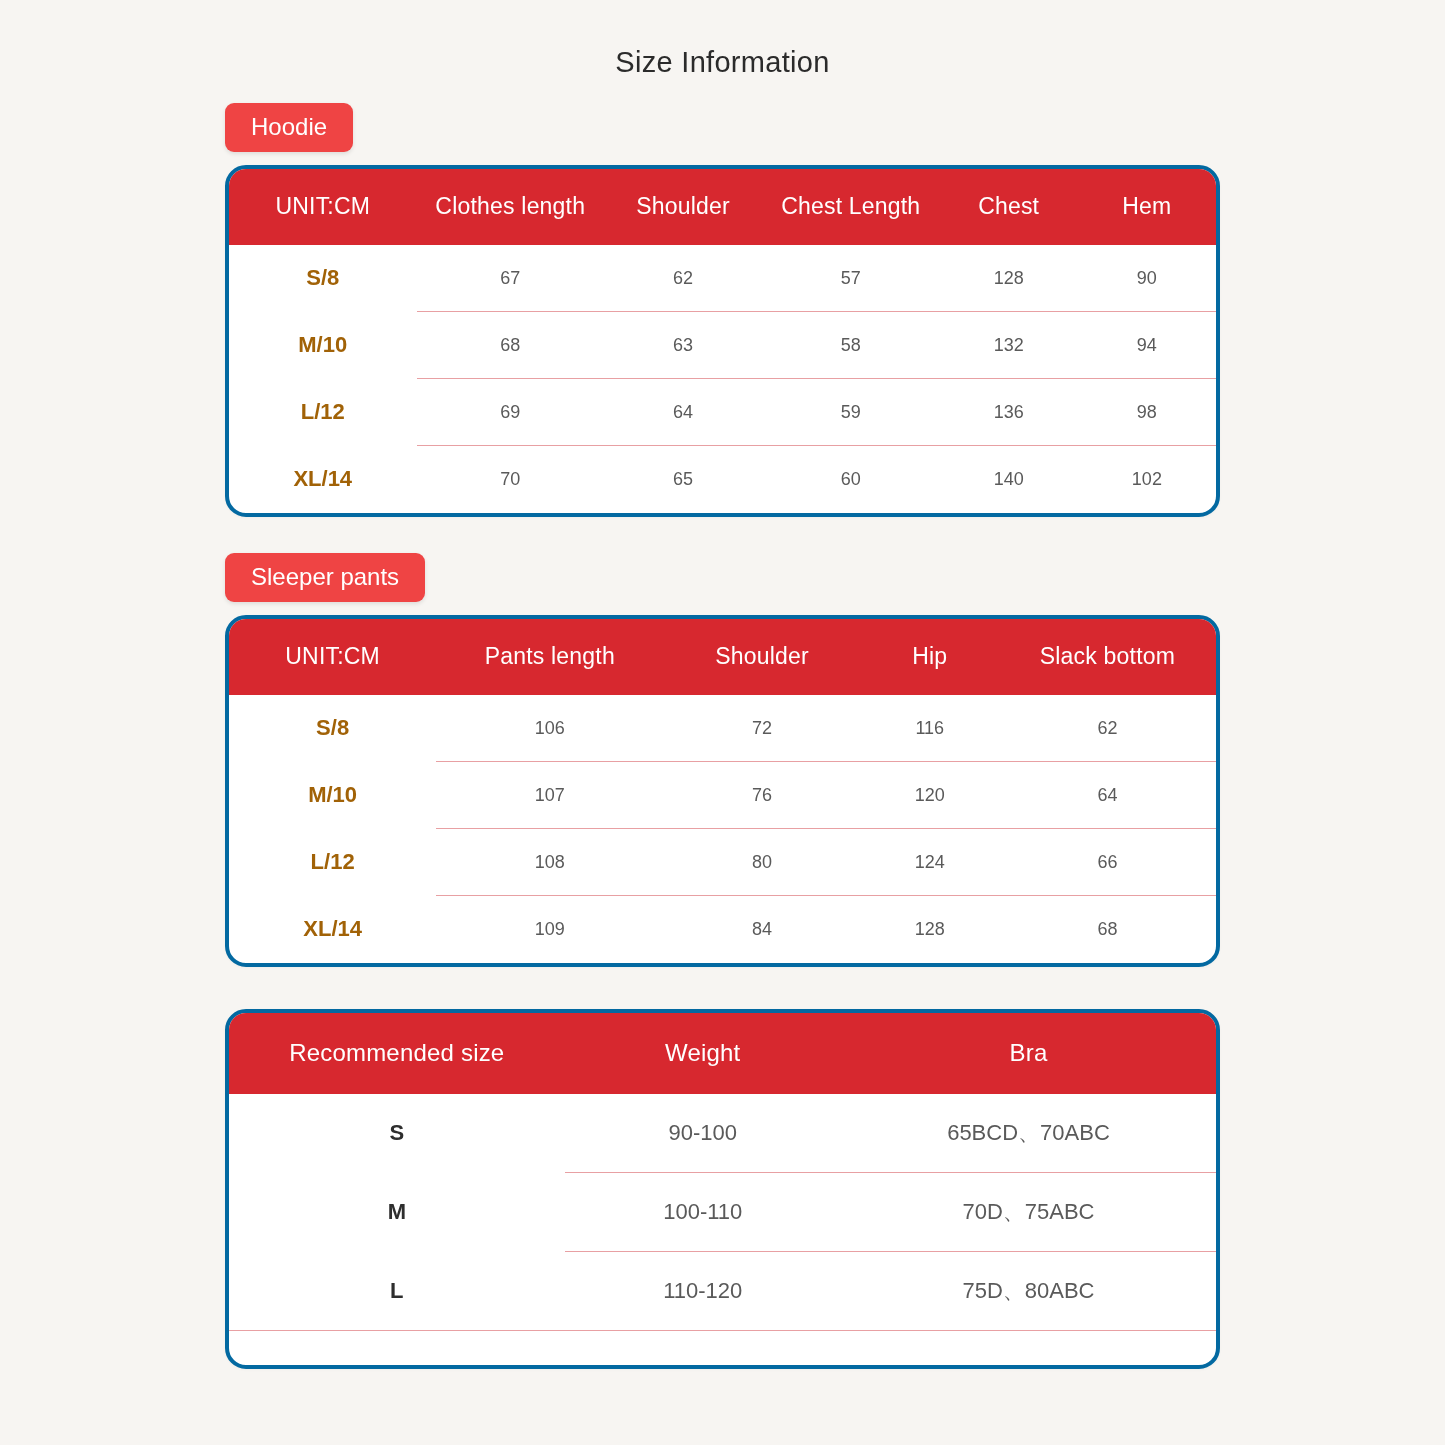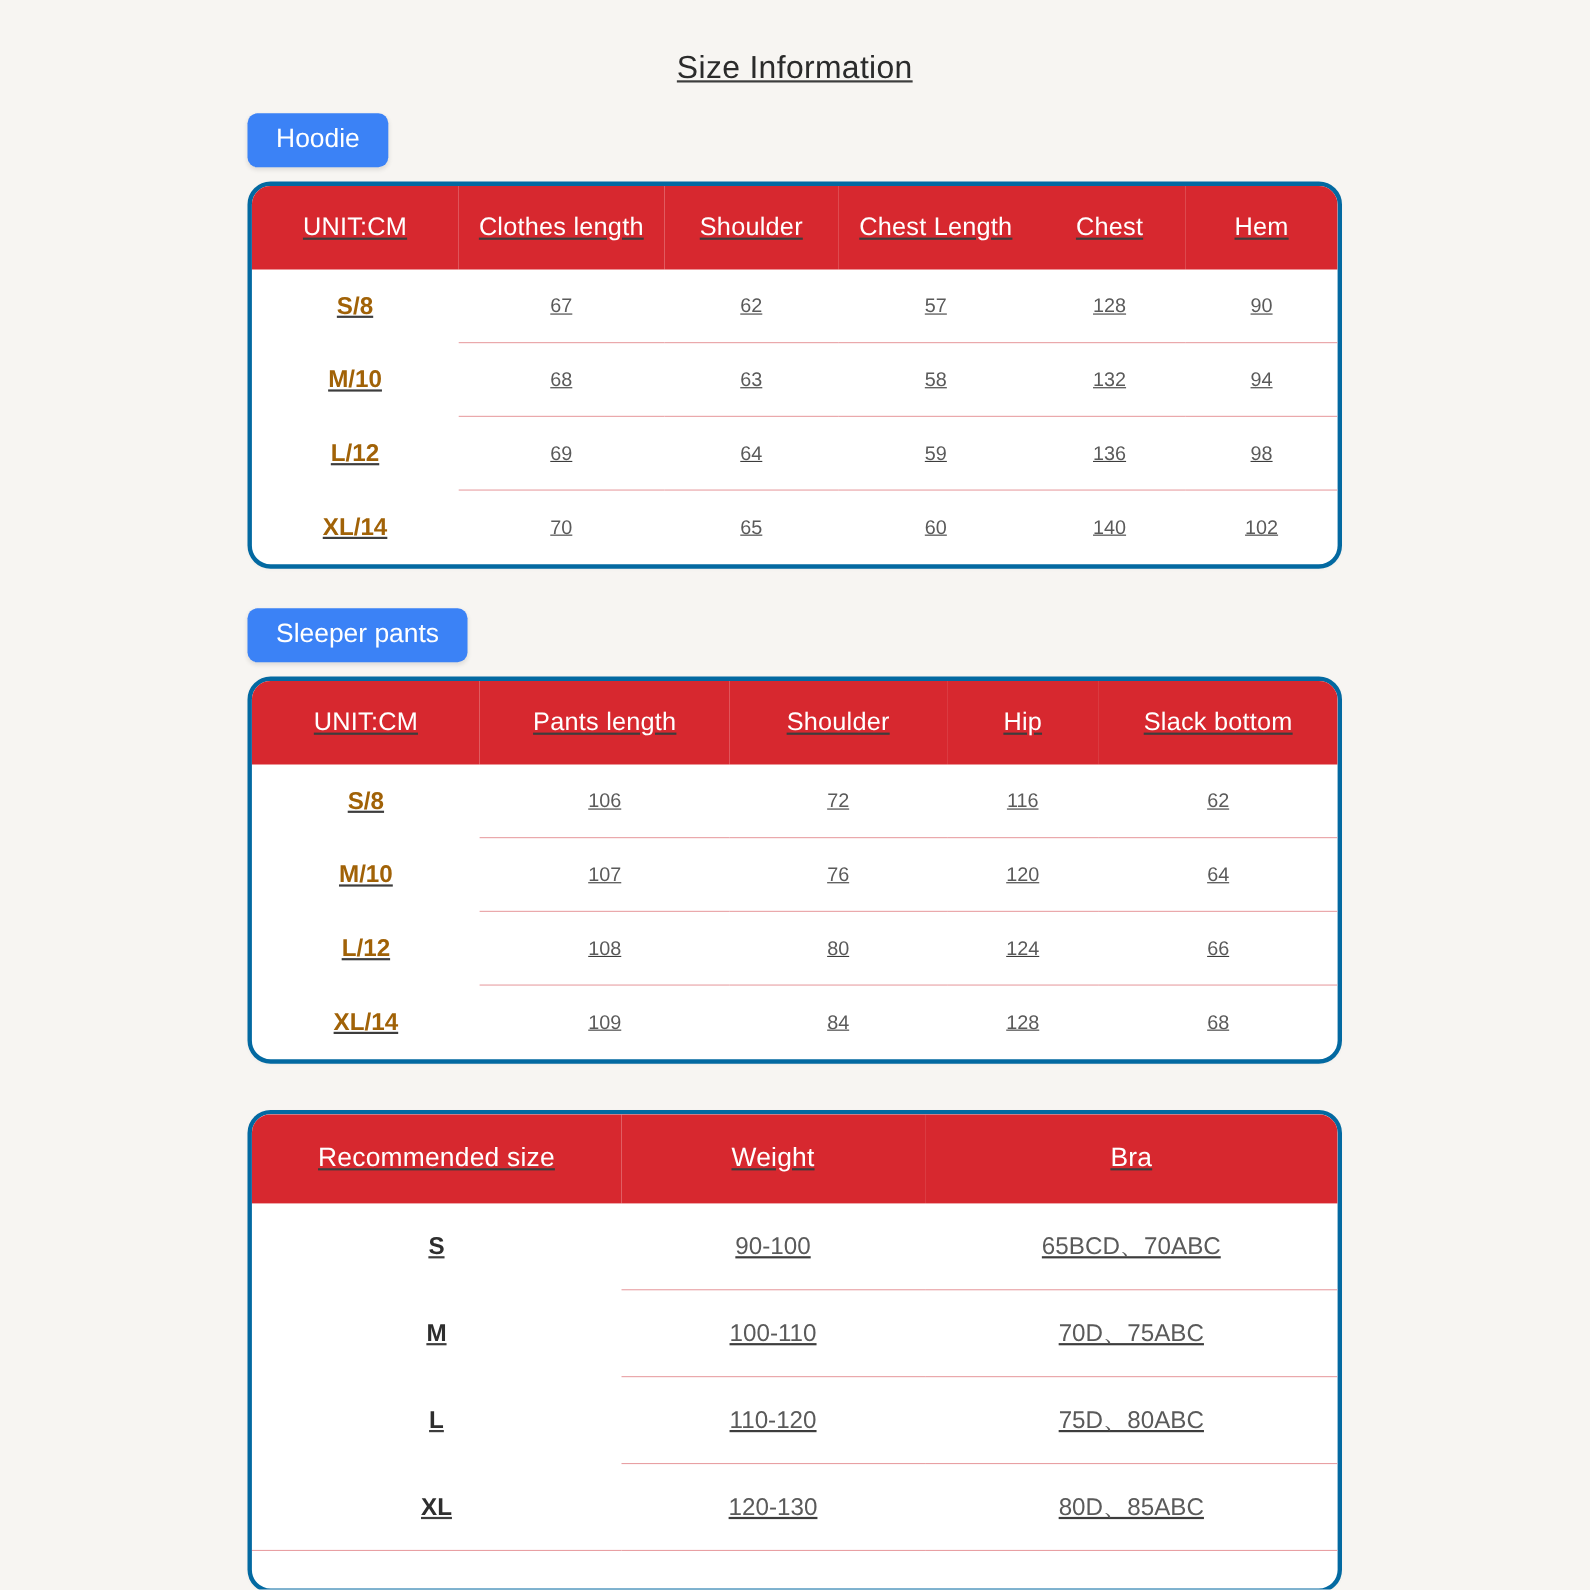"Size Information" .page { text-decoration: underline -> none }
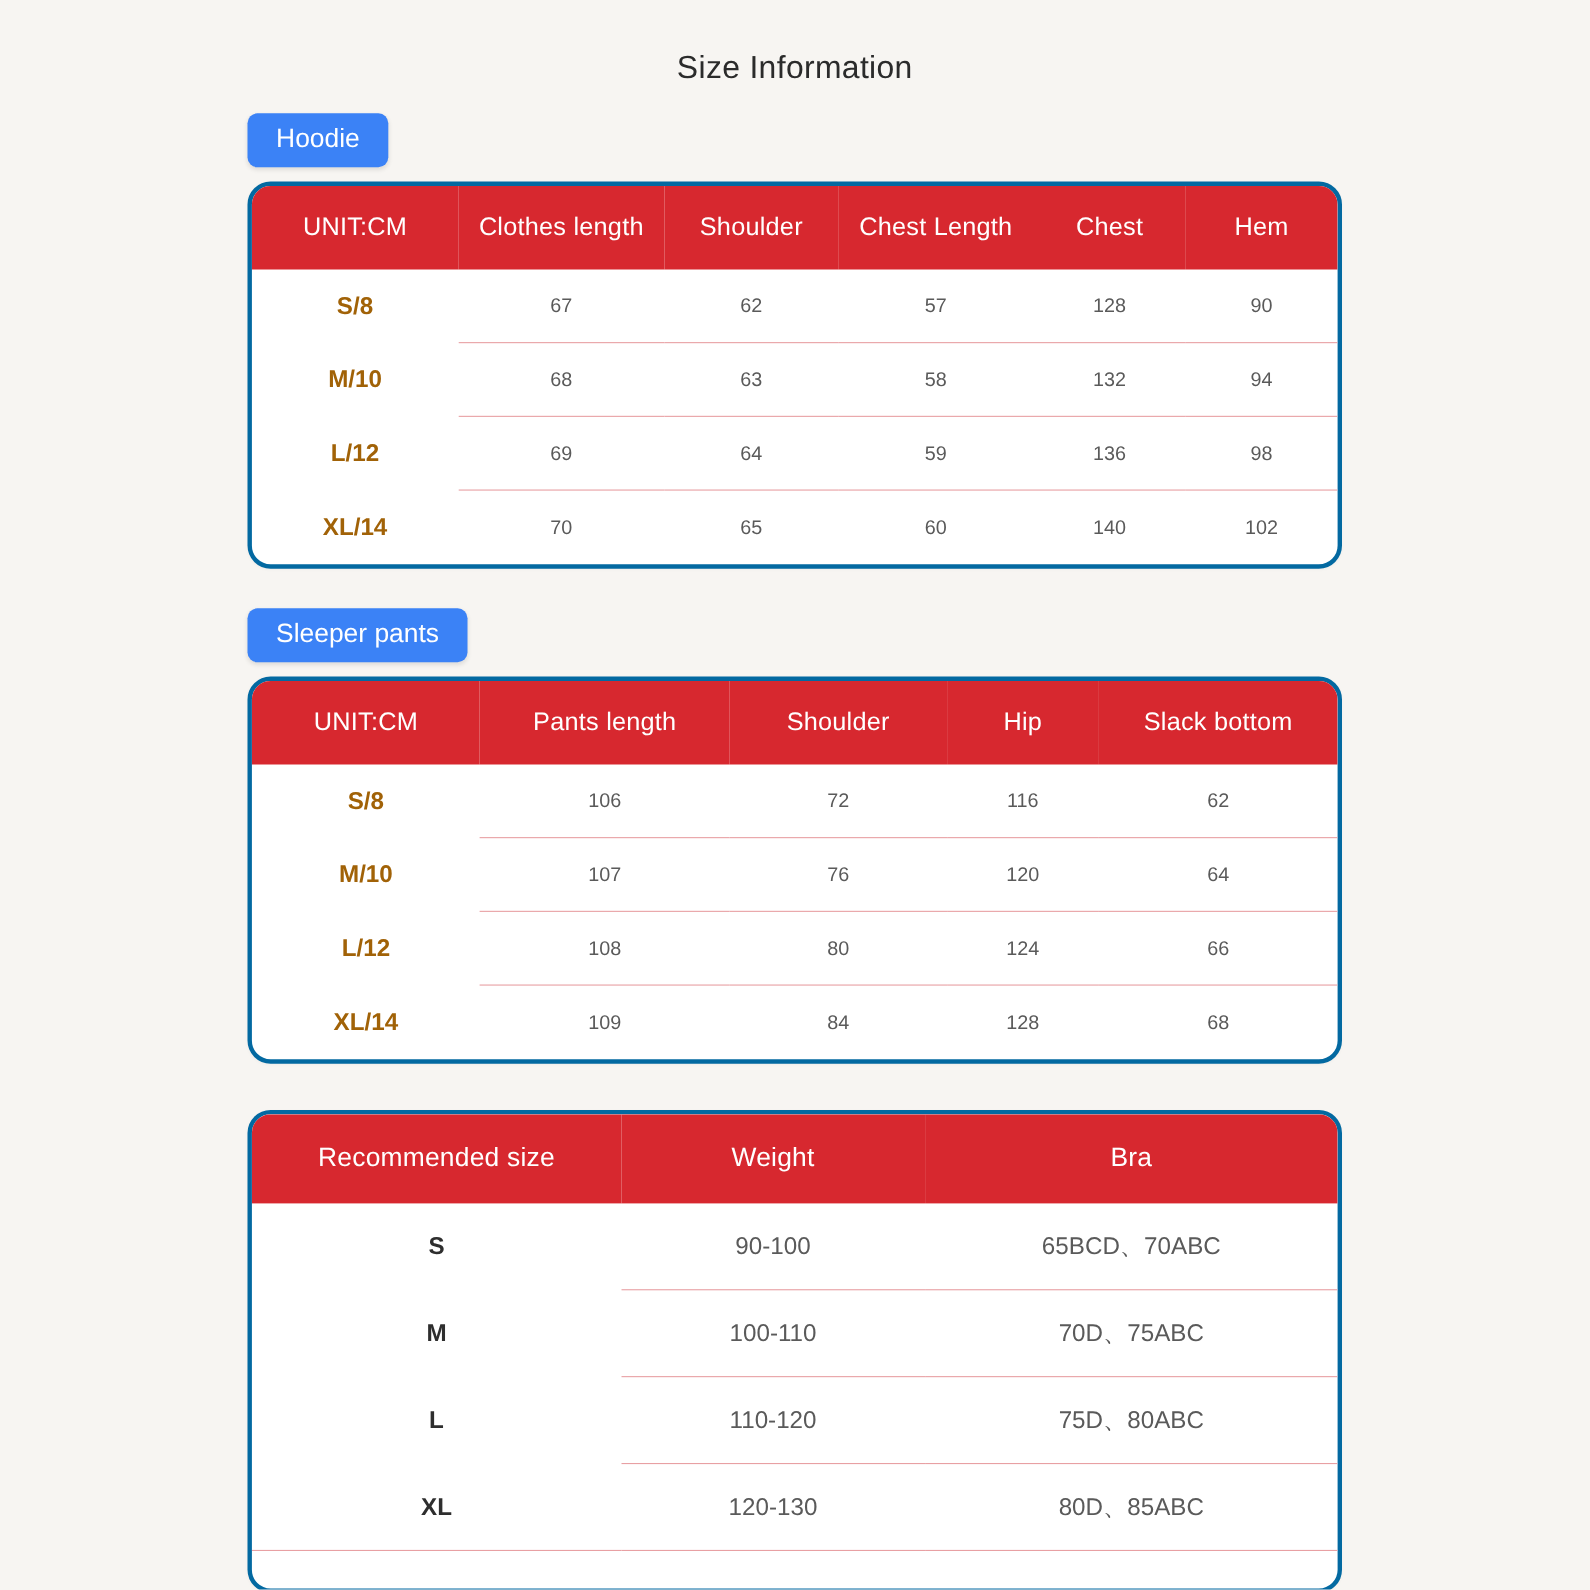"Hoodie" .tag { background: #3b82f6 -> #ef4444 }
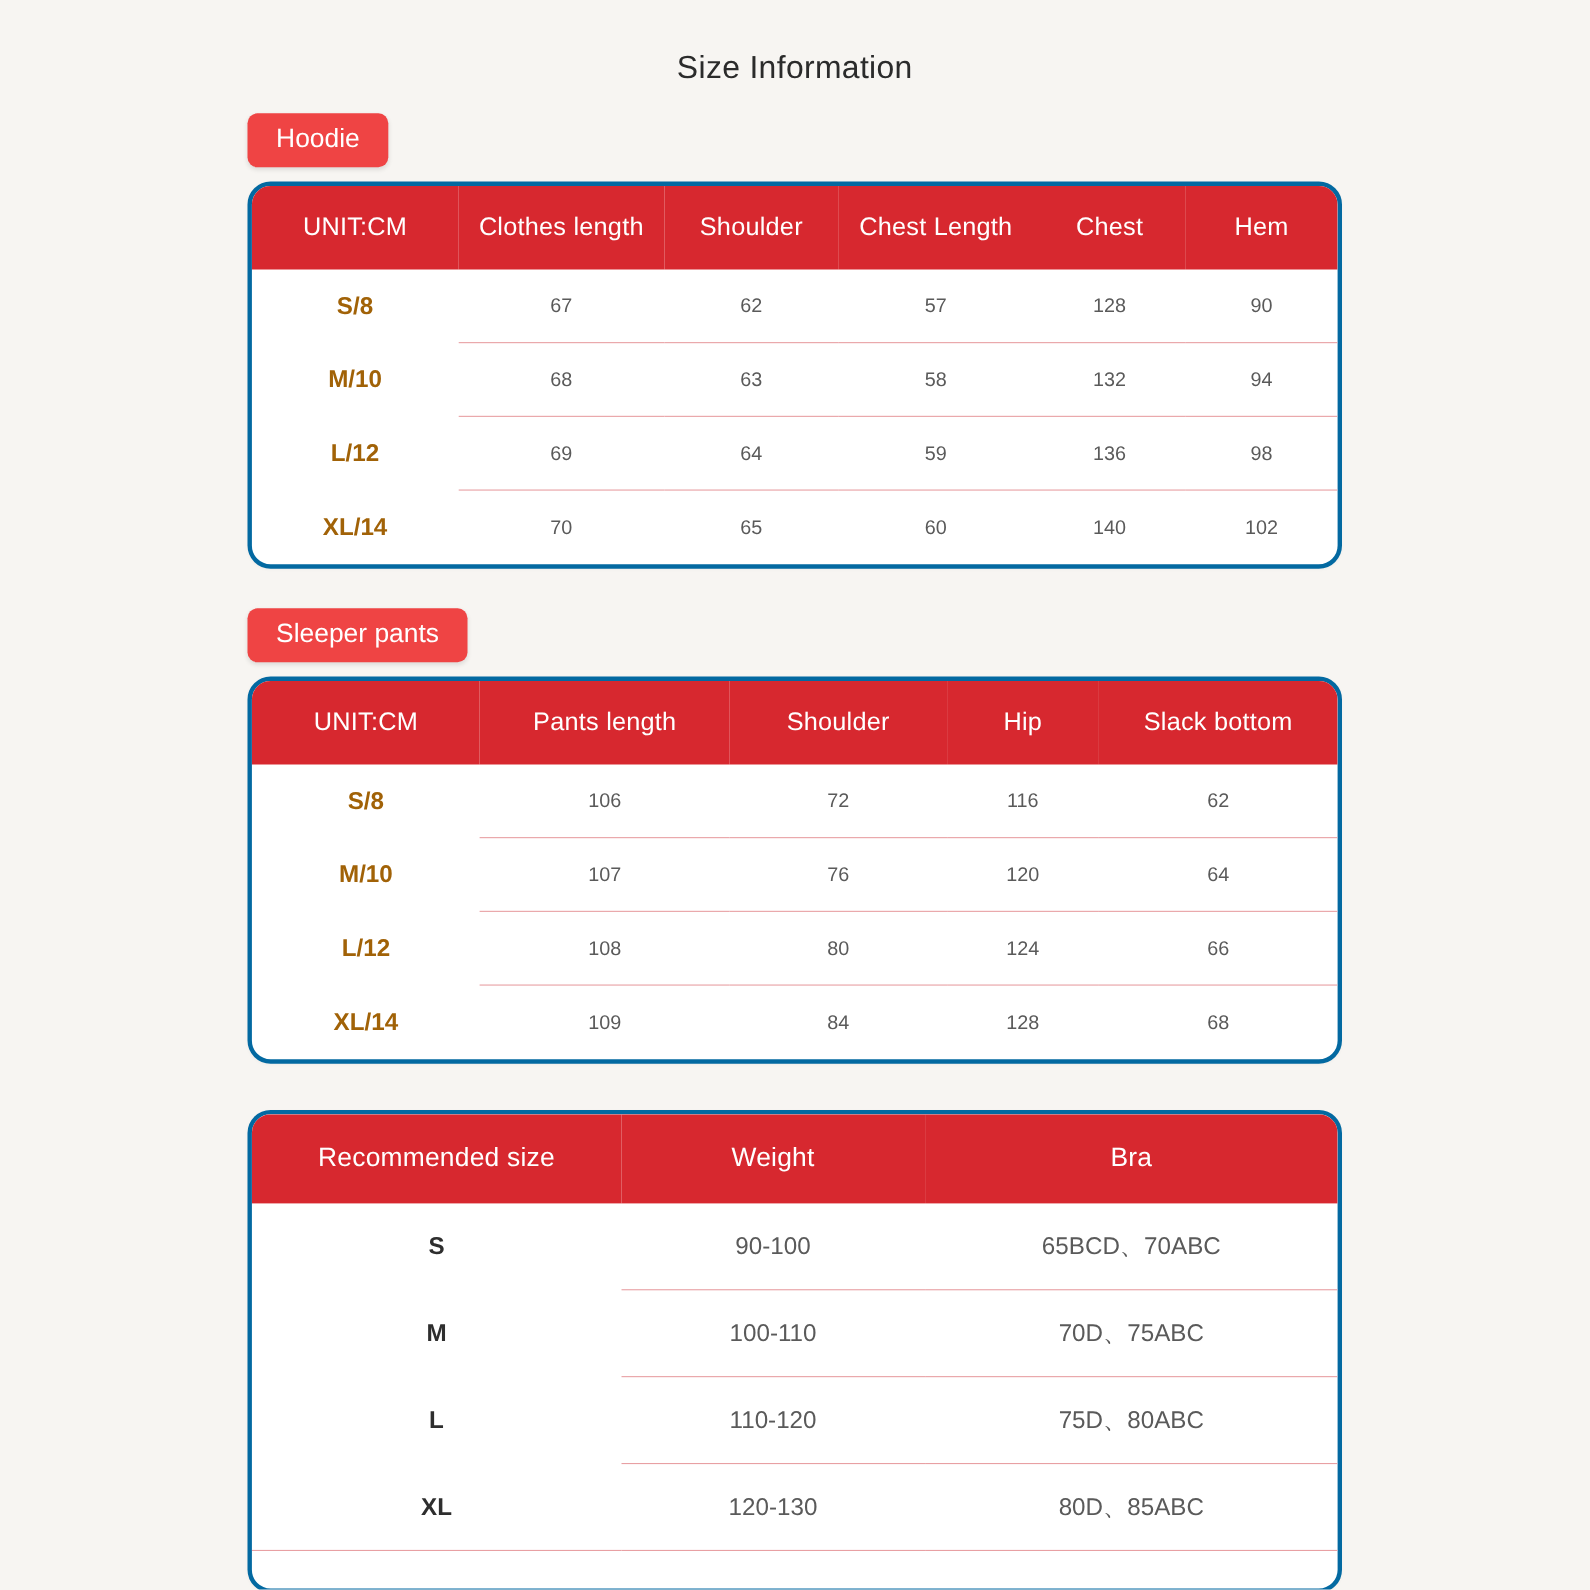"XL" tr { html: <tr> <td>XL</td> <td>120-130</td> <td>80D、85ABC</td> </tr> -> none }
